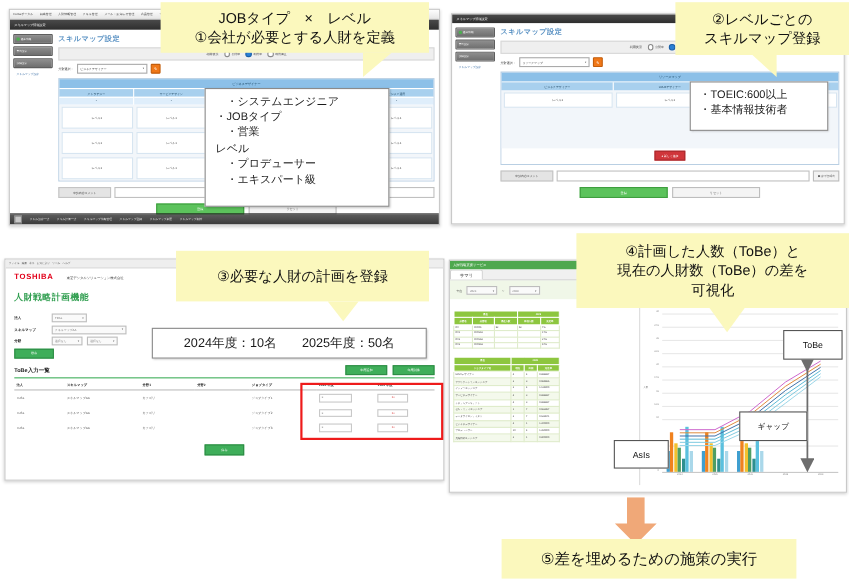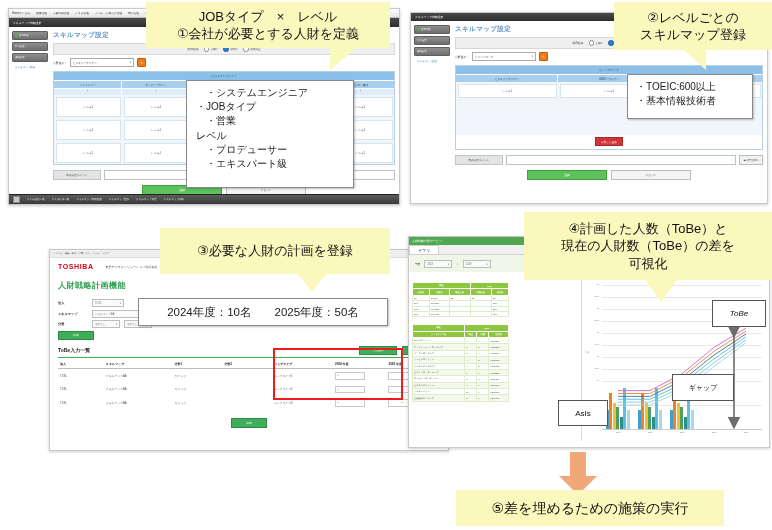"人財戦略計画機能" div.panel { margin-left: 45px -> none; top: 249px -> 235px }
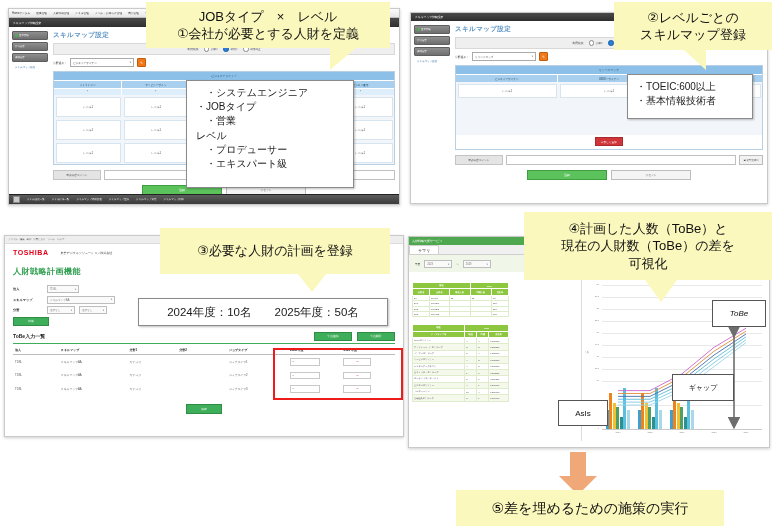"ToBe" span { font-style: italic -> none }
